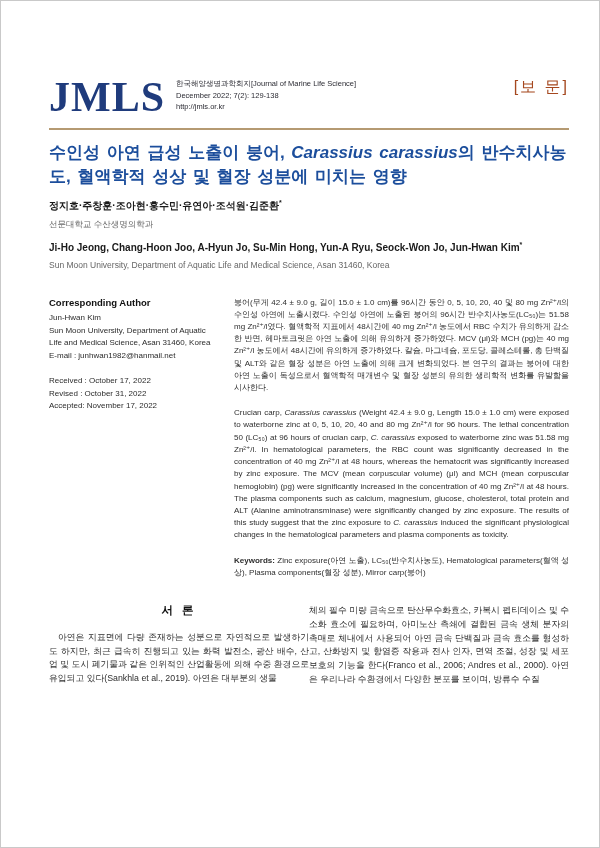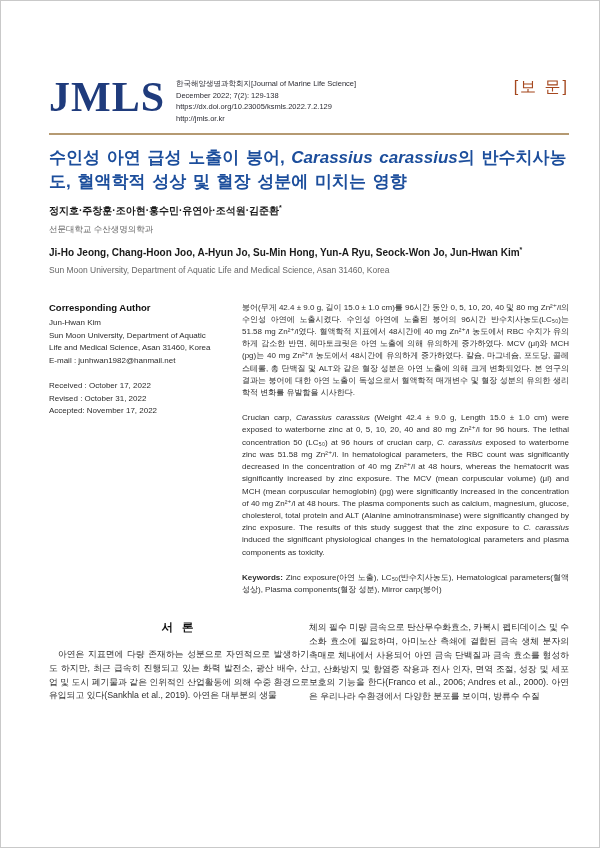"https://dx.doi.org/10.23005/ksmls.2022.7" div { html: <div>https://dx.doi.org/10.23005/ksmls.2022.7.2.129</div> -> none }
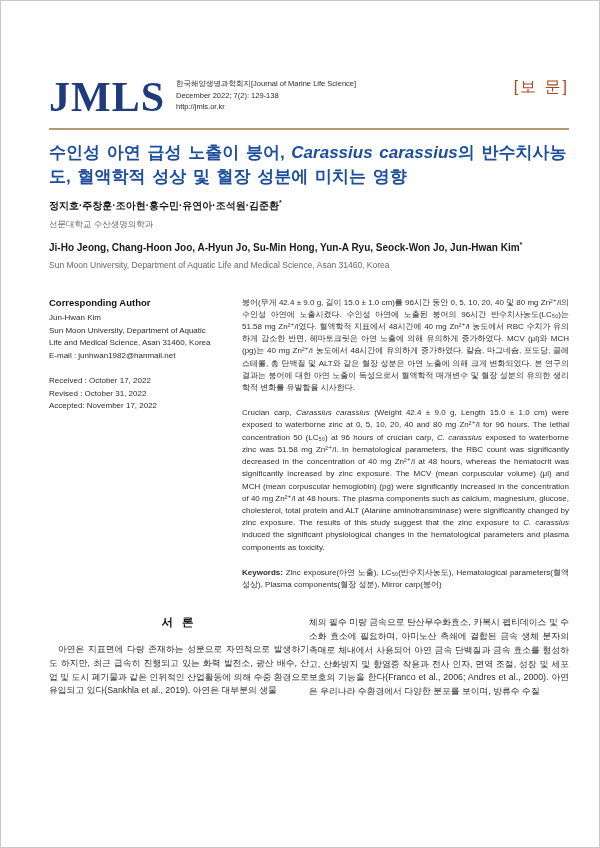"Corresponding Author" .info-section { gap: 26px -> 18px }
